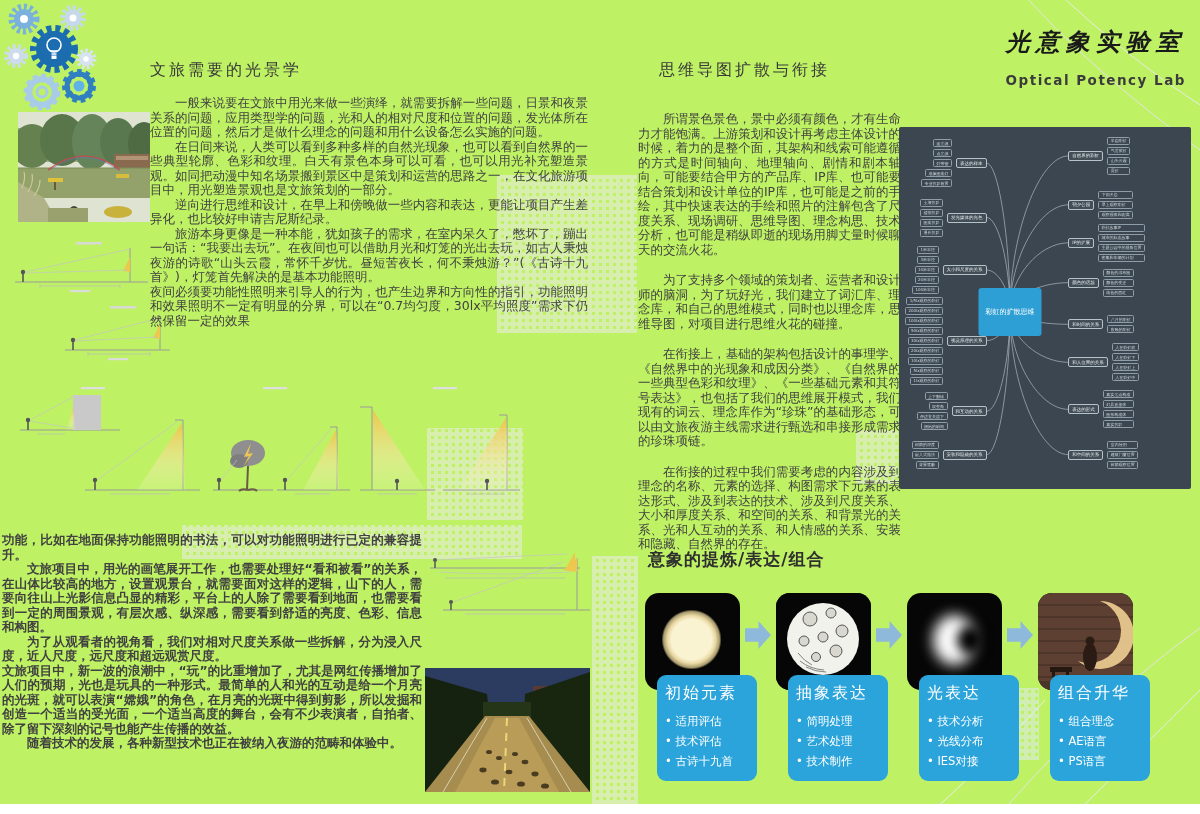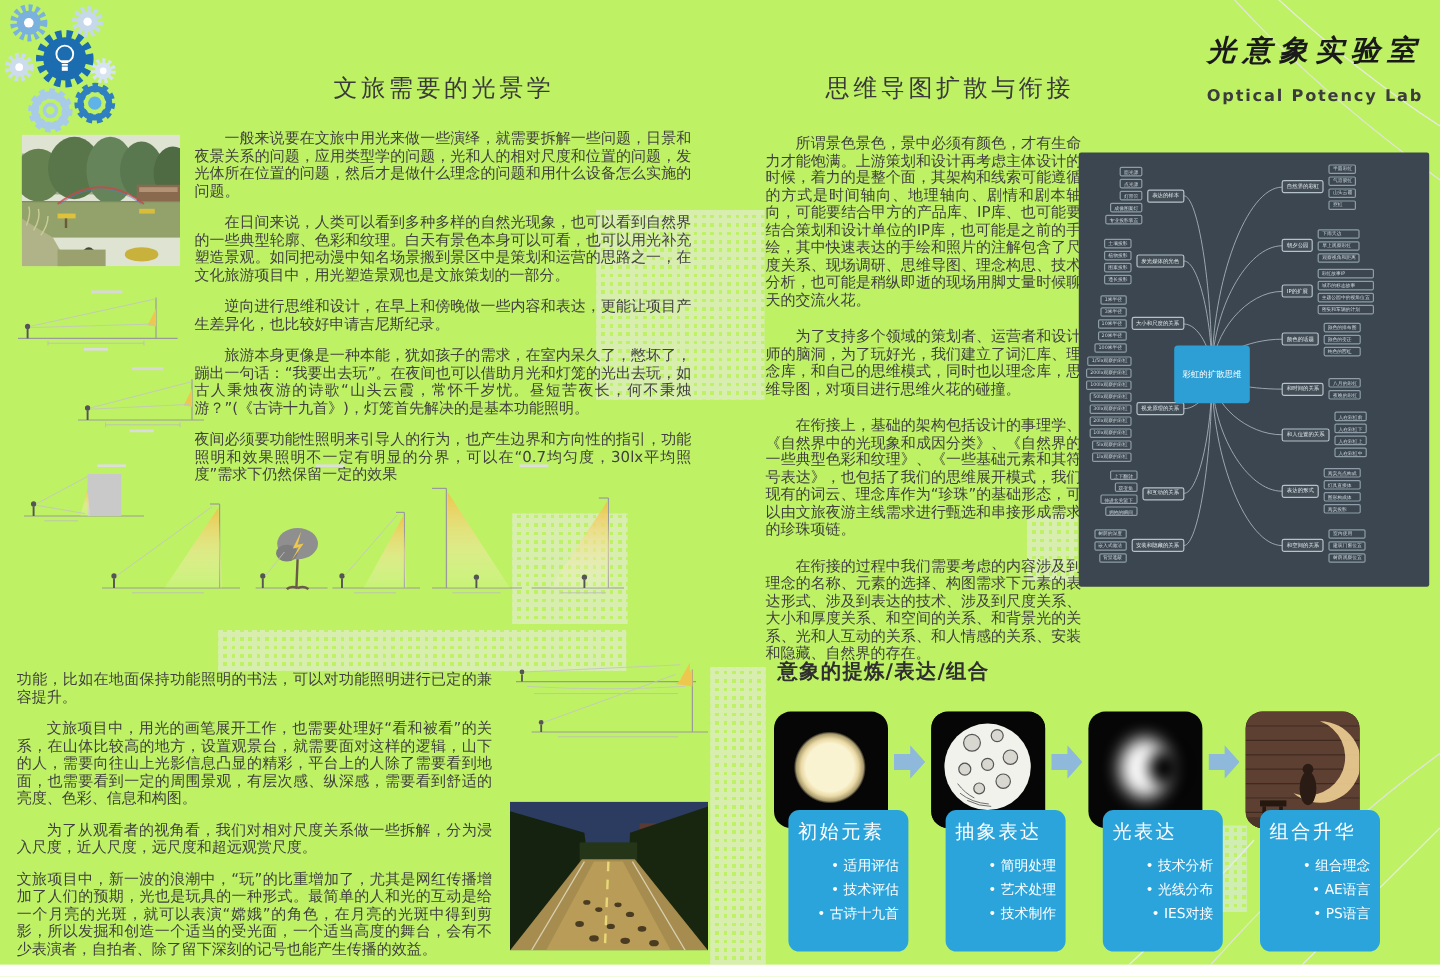"文旅需要的光景学" .col-title { font-size: 20px -> 16px; text-align: center -> left }
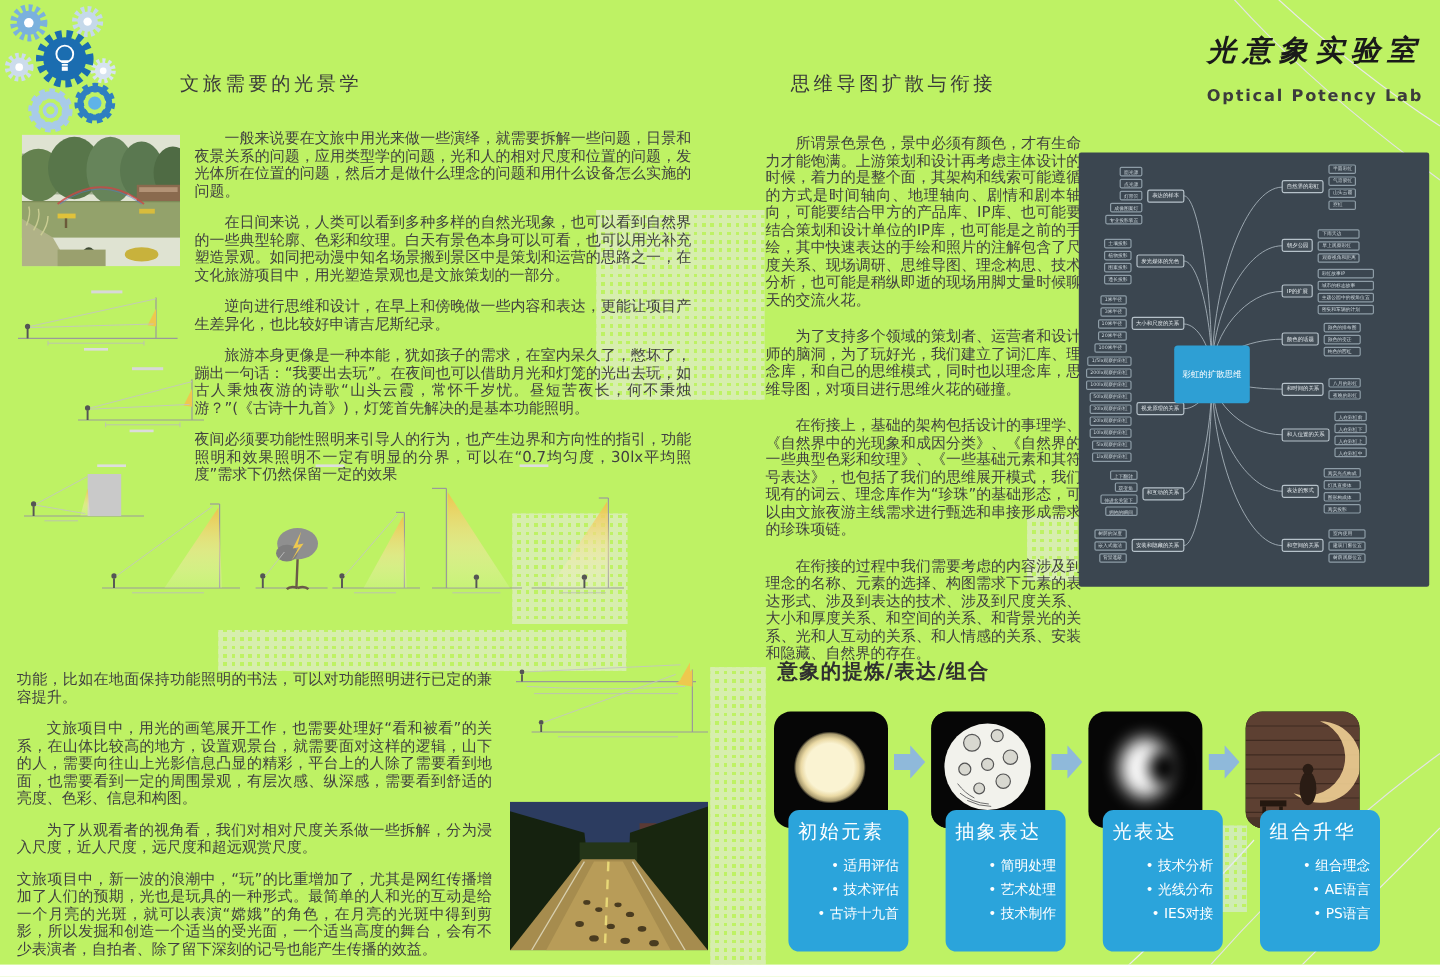"一般来说要在文旅中用光来做一些演绎，就需要拆解一些问题，日景和夜景关系的问题，应" .body-block p { margin: 12px -> 0 }
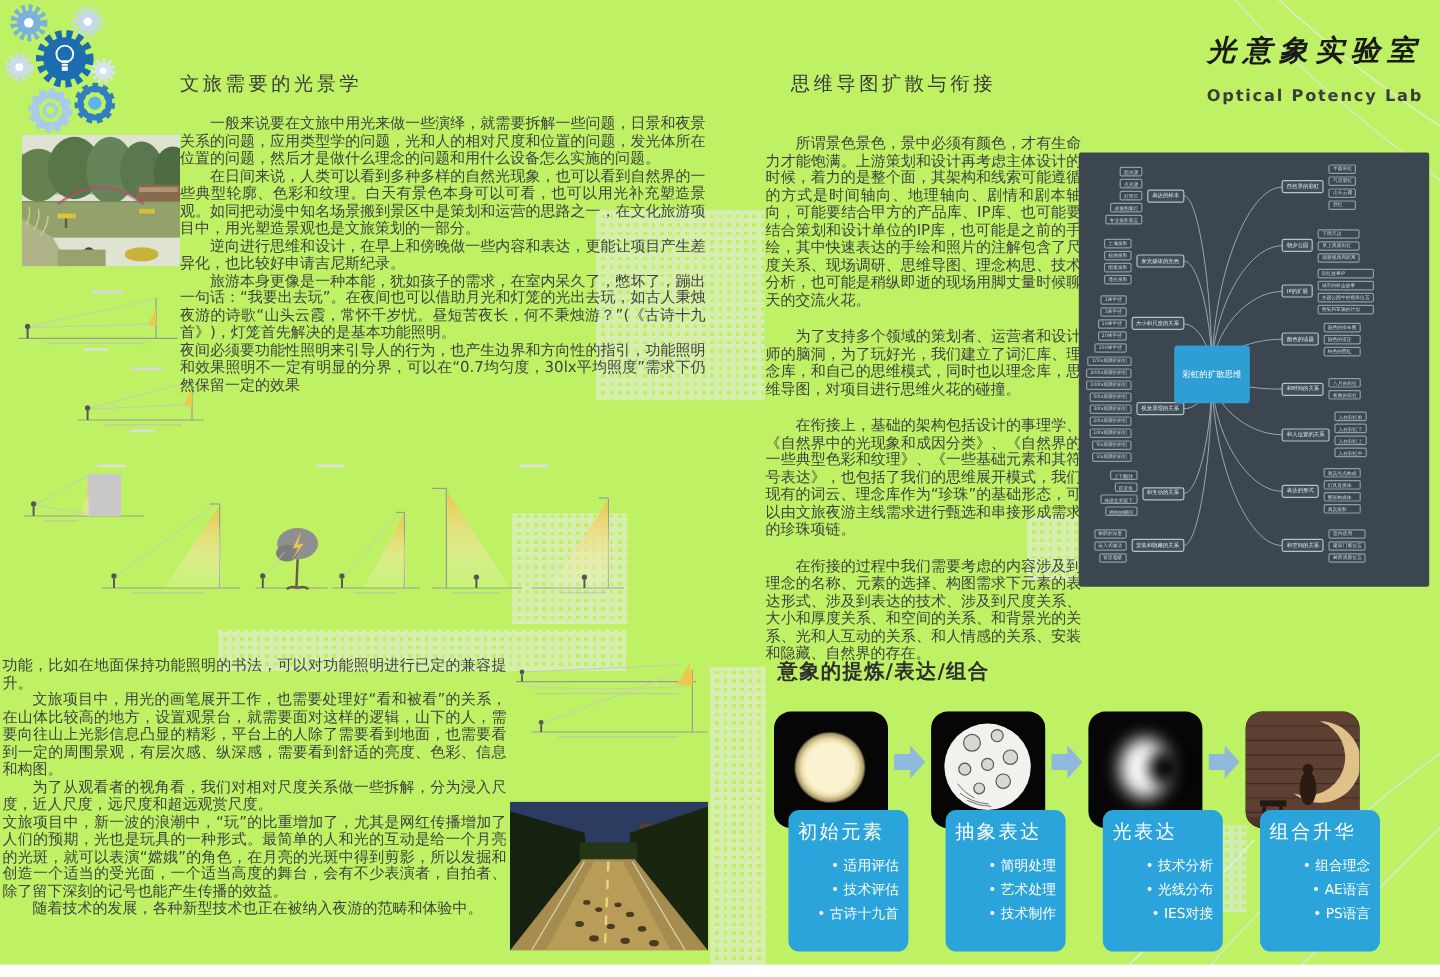"功能，比如在地面保持功能照明的书法，可以对功能照明进行已定的兼容提升。" div.body-block { font-weight: none -> bold; top: 547px -> 533px }
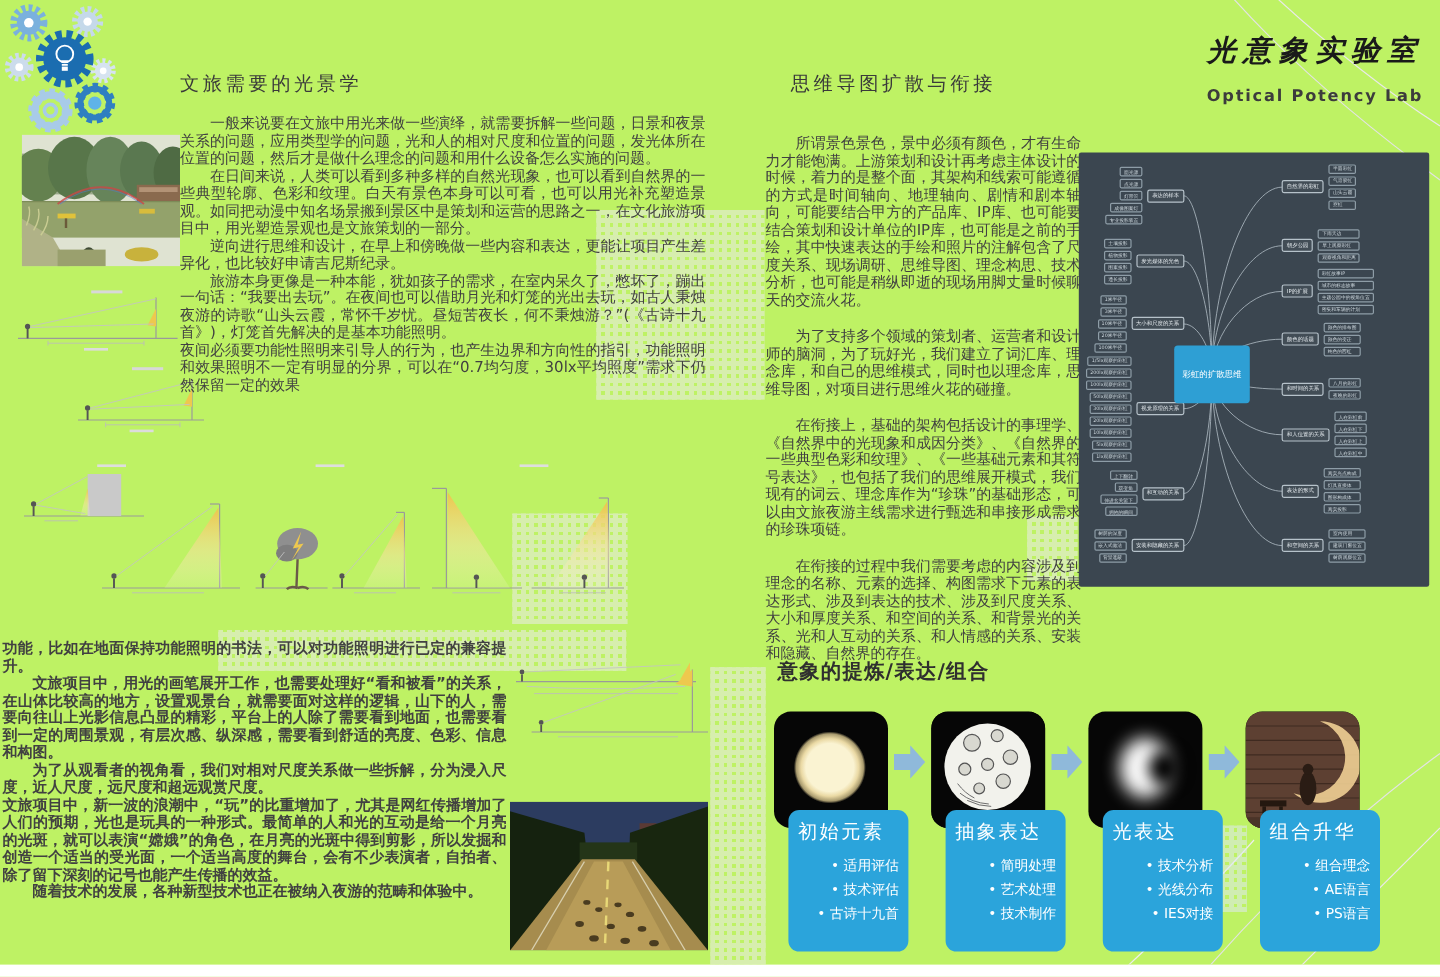"初始元素" .step-box { padding: 8px 8px 22px 8px -> 8px 8px 10px 8px }
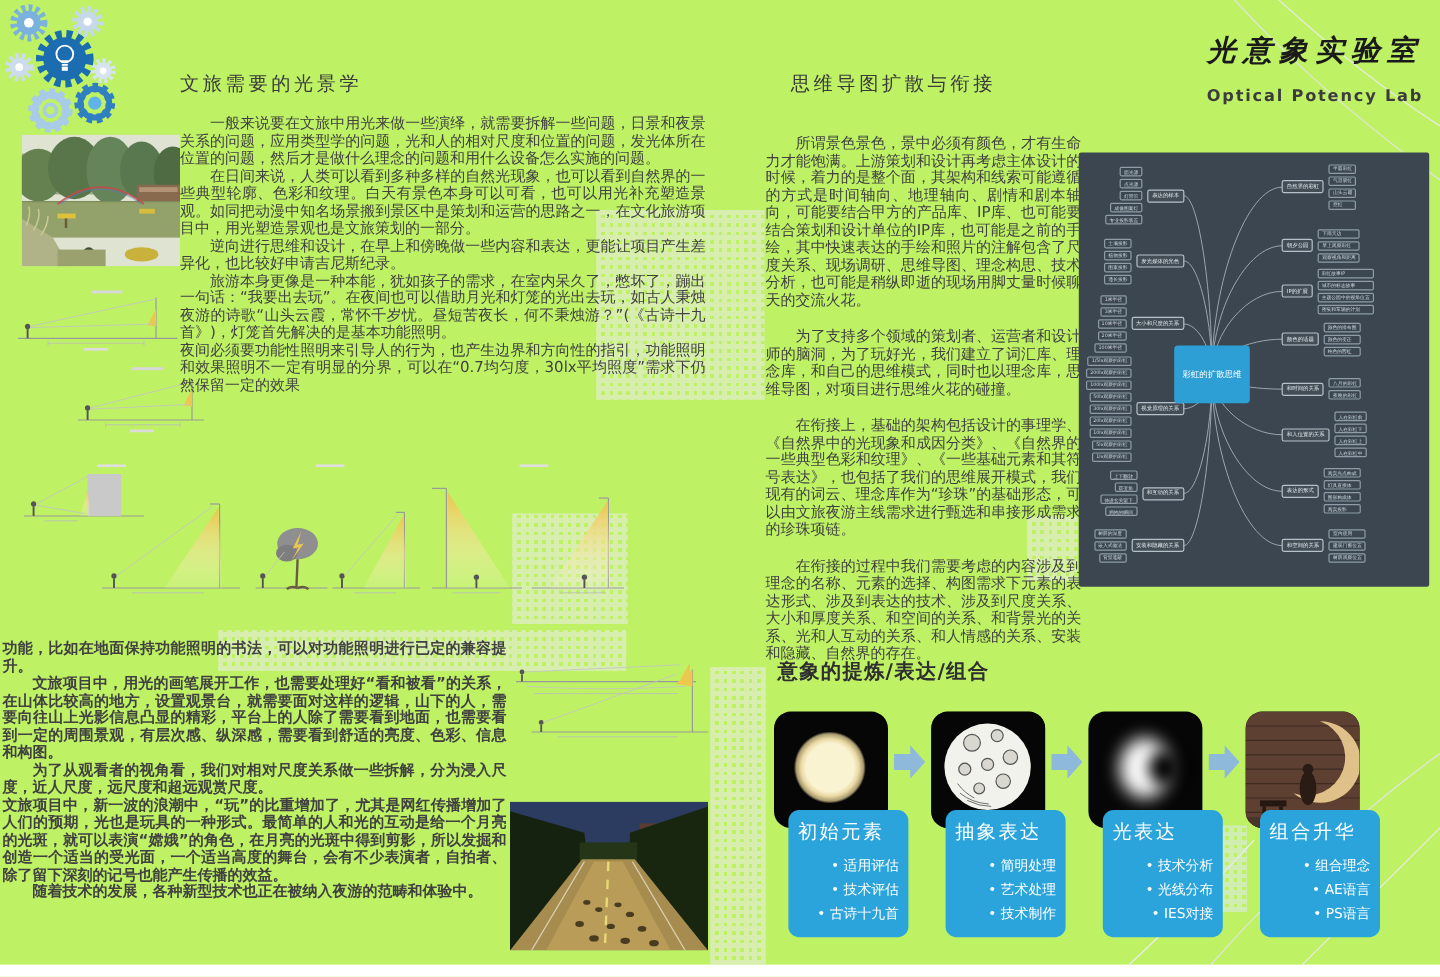"适用评估" .step-box ul { text-align: right -> none }
